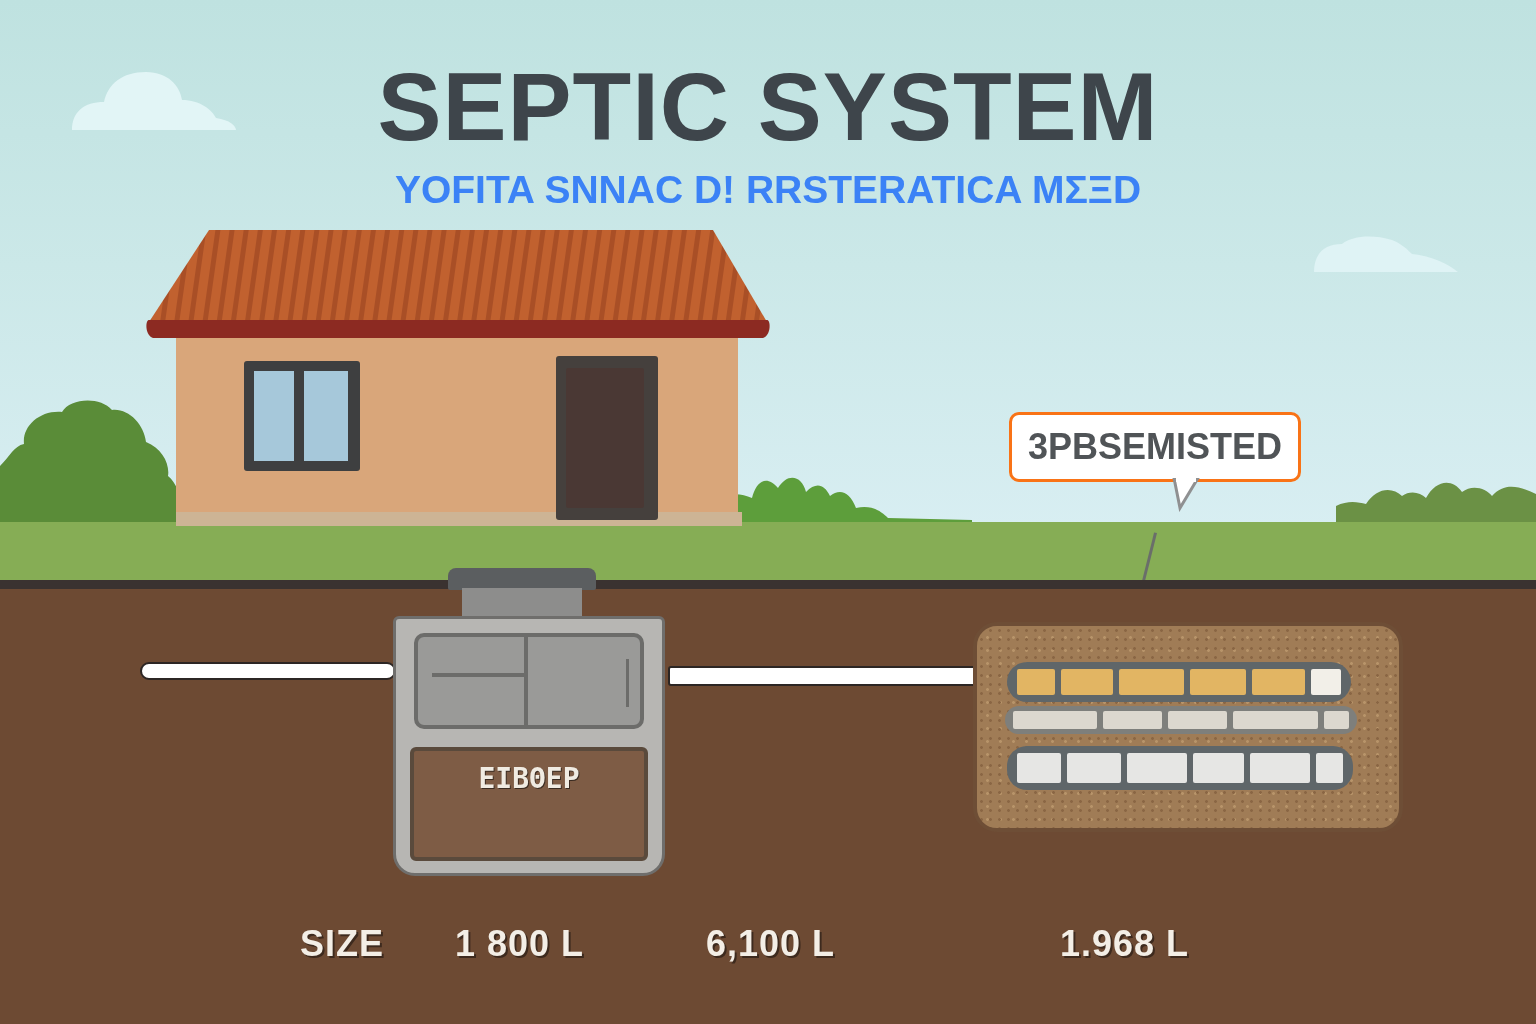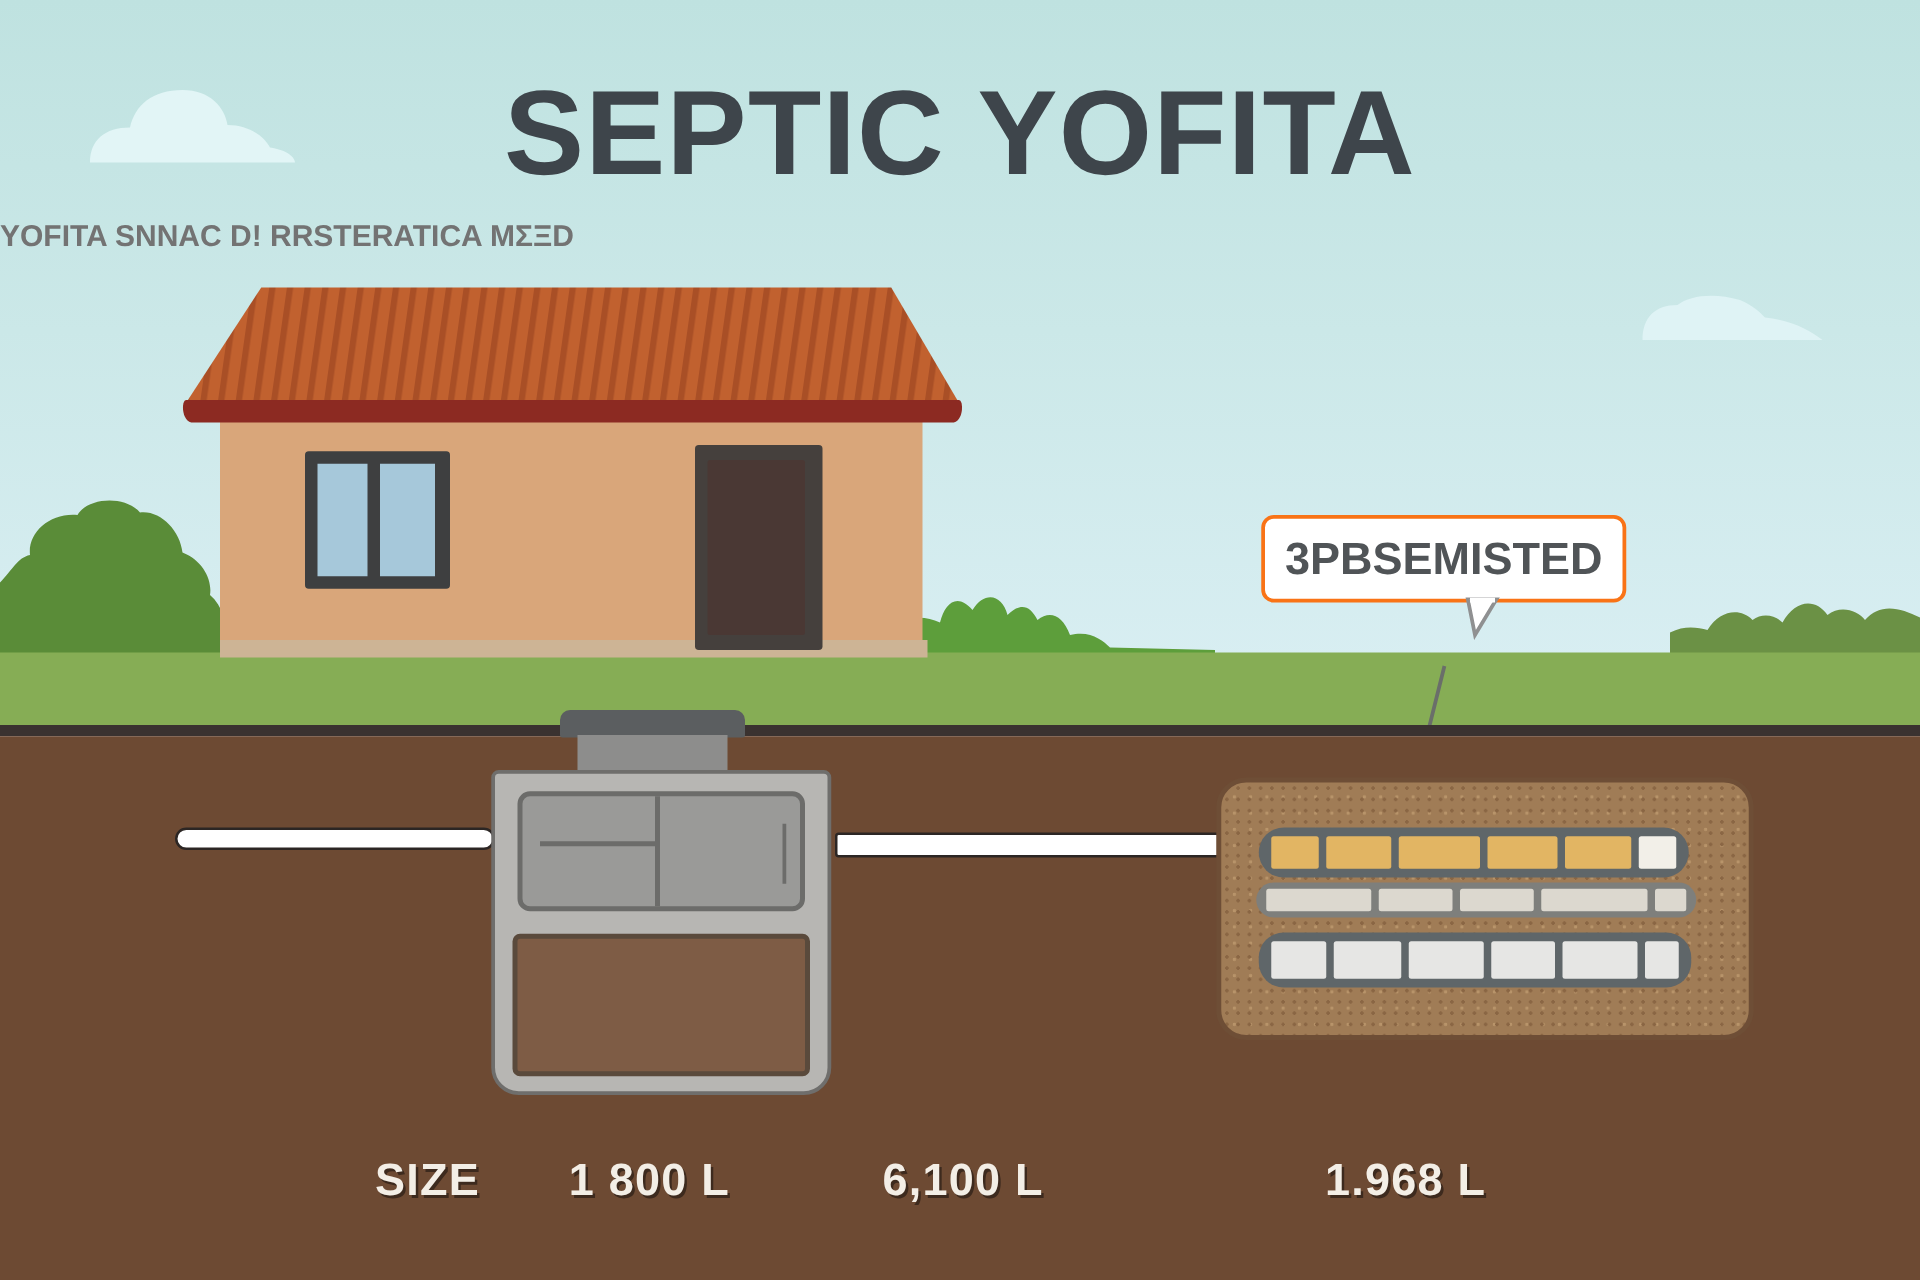"SEPTIC YOFITA" div.title { text: YOFITA -> SYSTEM }
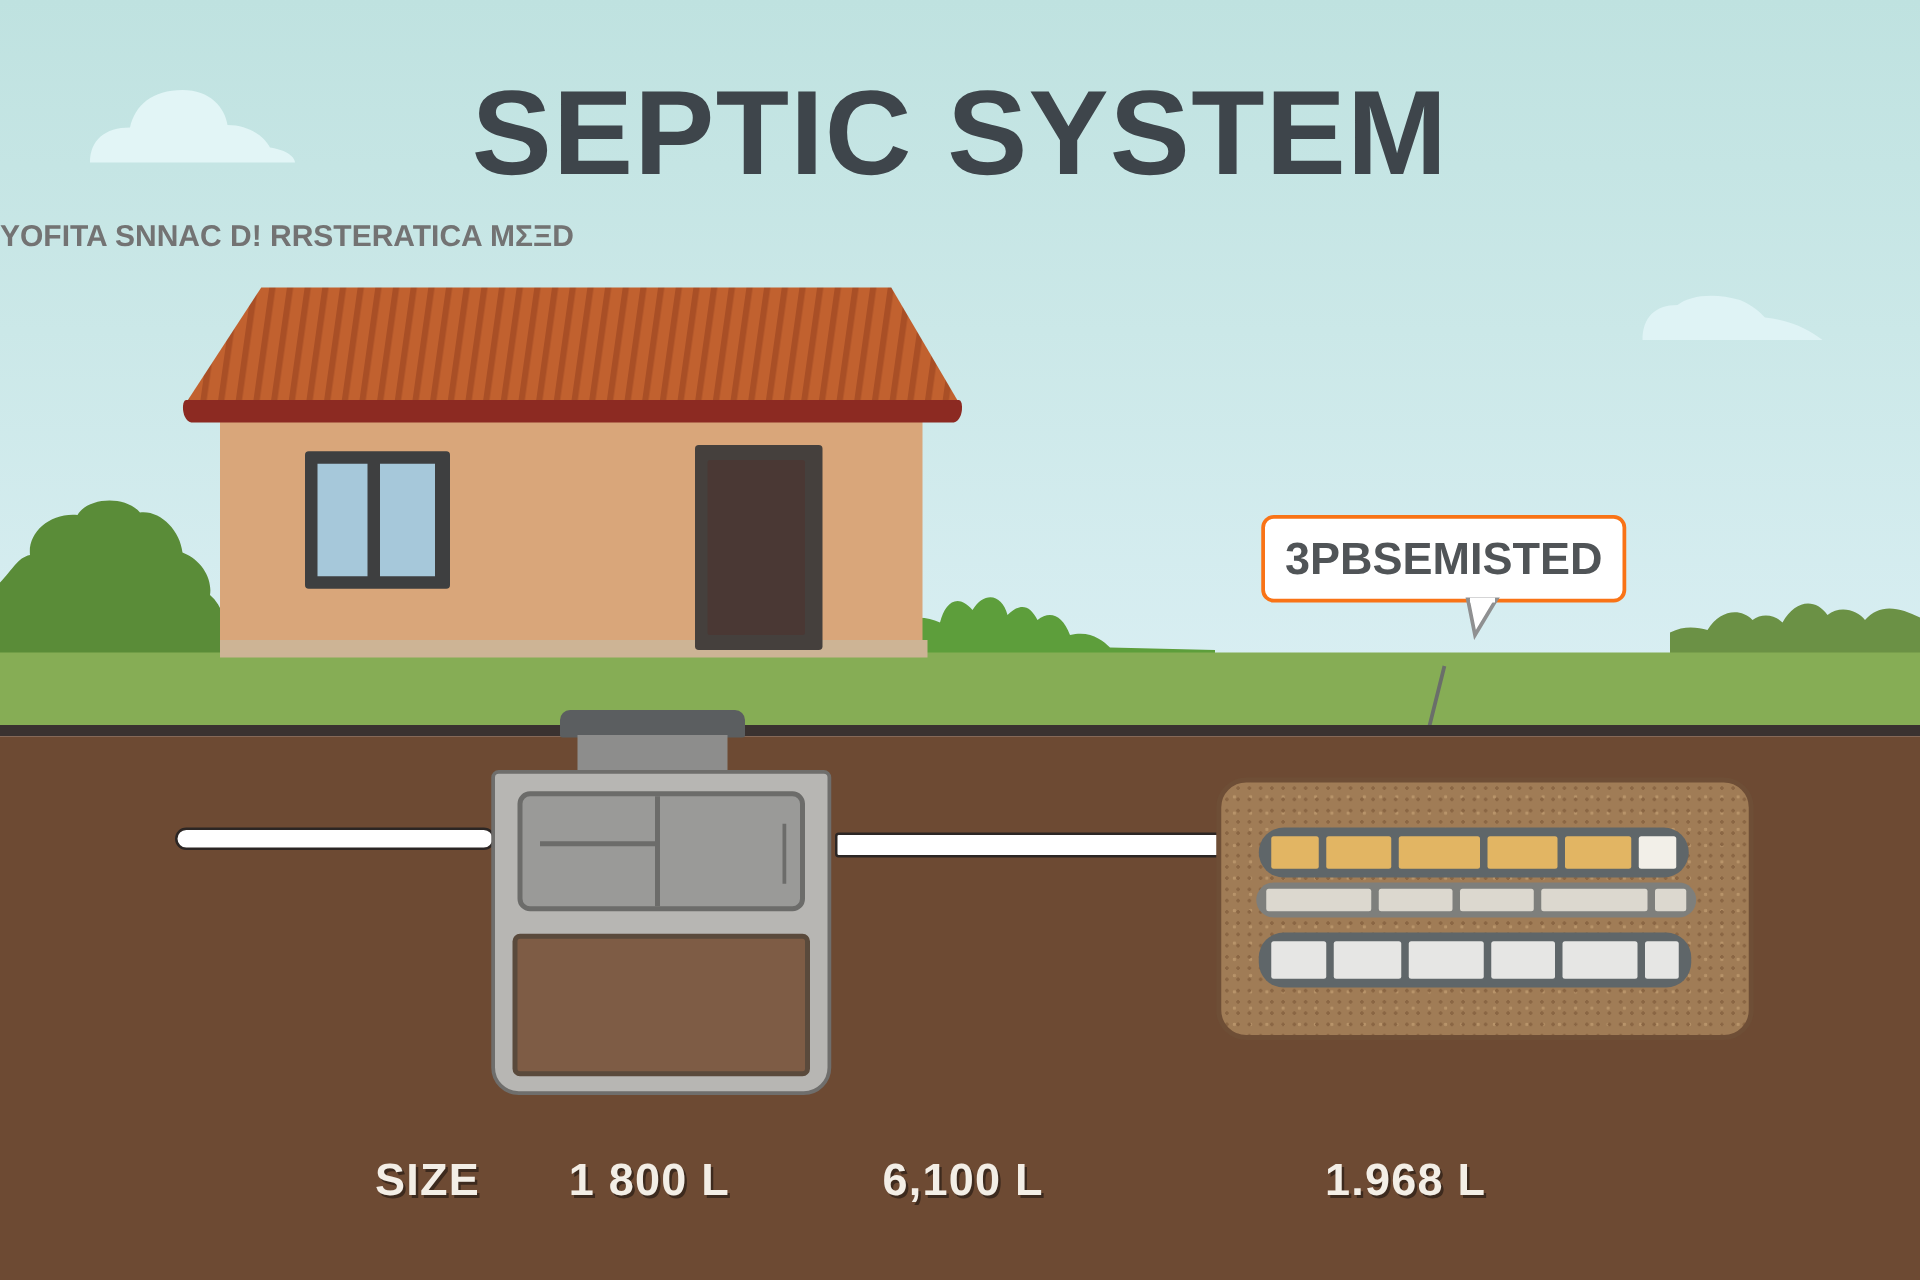"YOFITA ЅNNAC D! RRSTERATICA MΣΞD" .subtitle { color: #737373 -> #3b82f6; font-size: 24px -> 39px; text-align: none -> center }
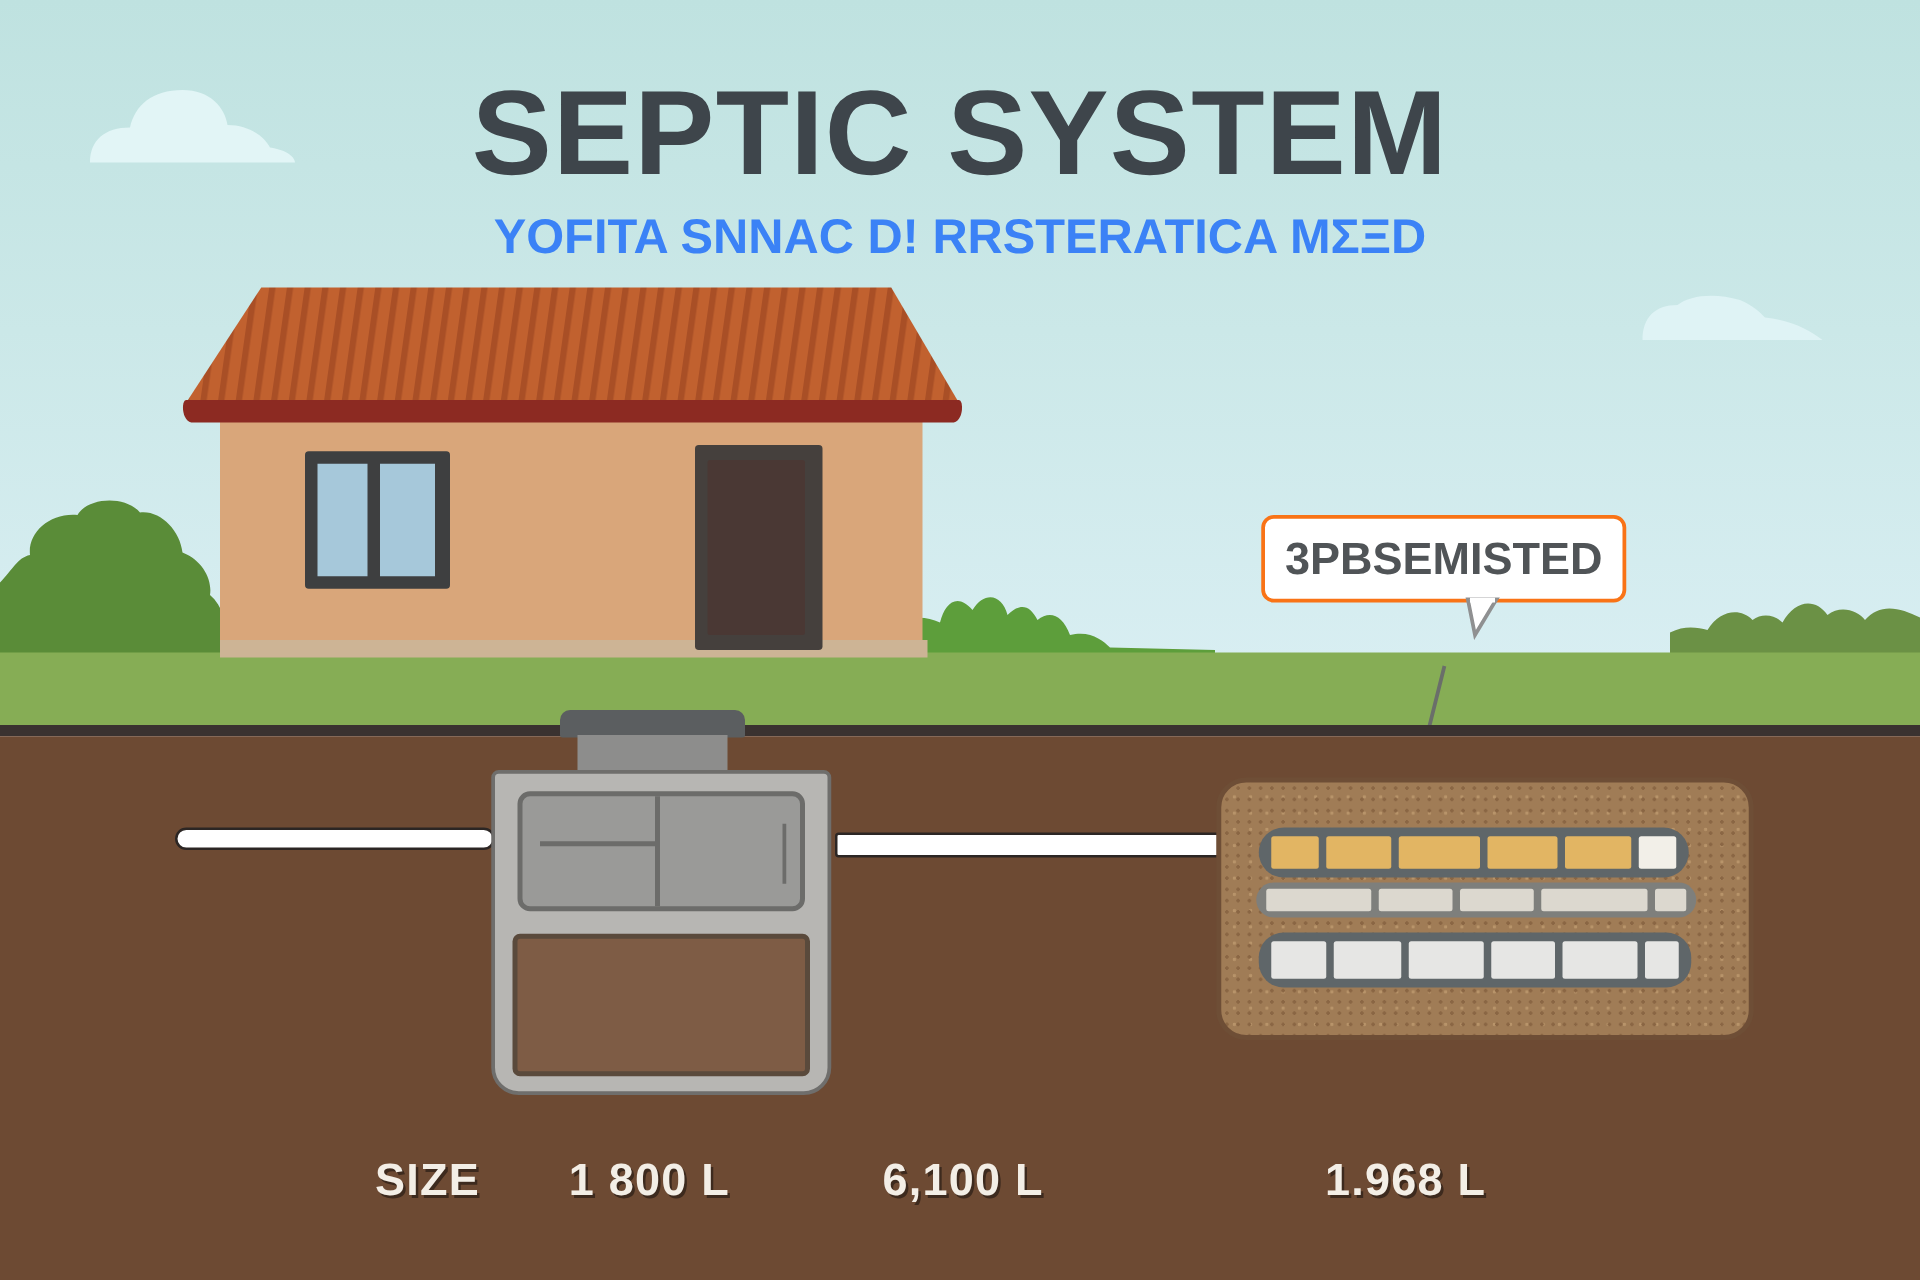"ΕΙΒΘΕΡ" div.tank-label { html: none -> <div>ΕΙΒΘΕΡ</div> }
